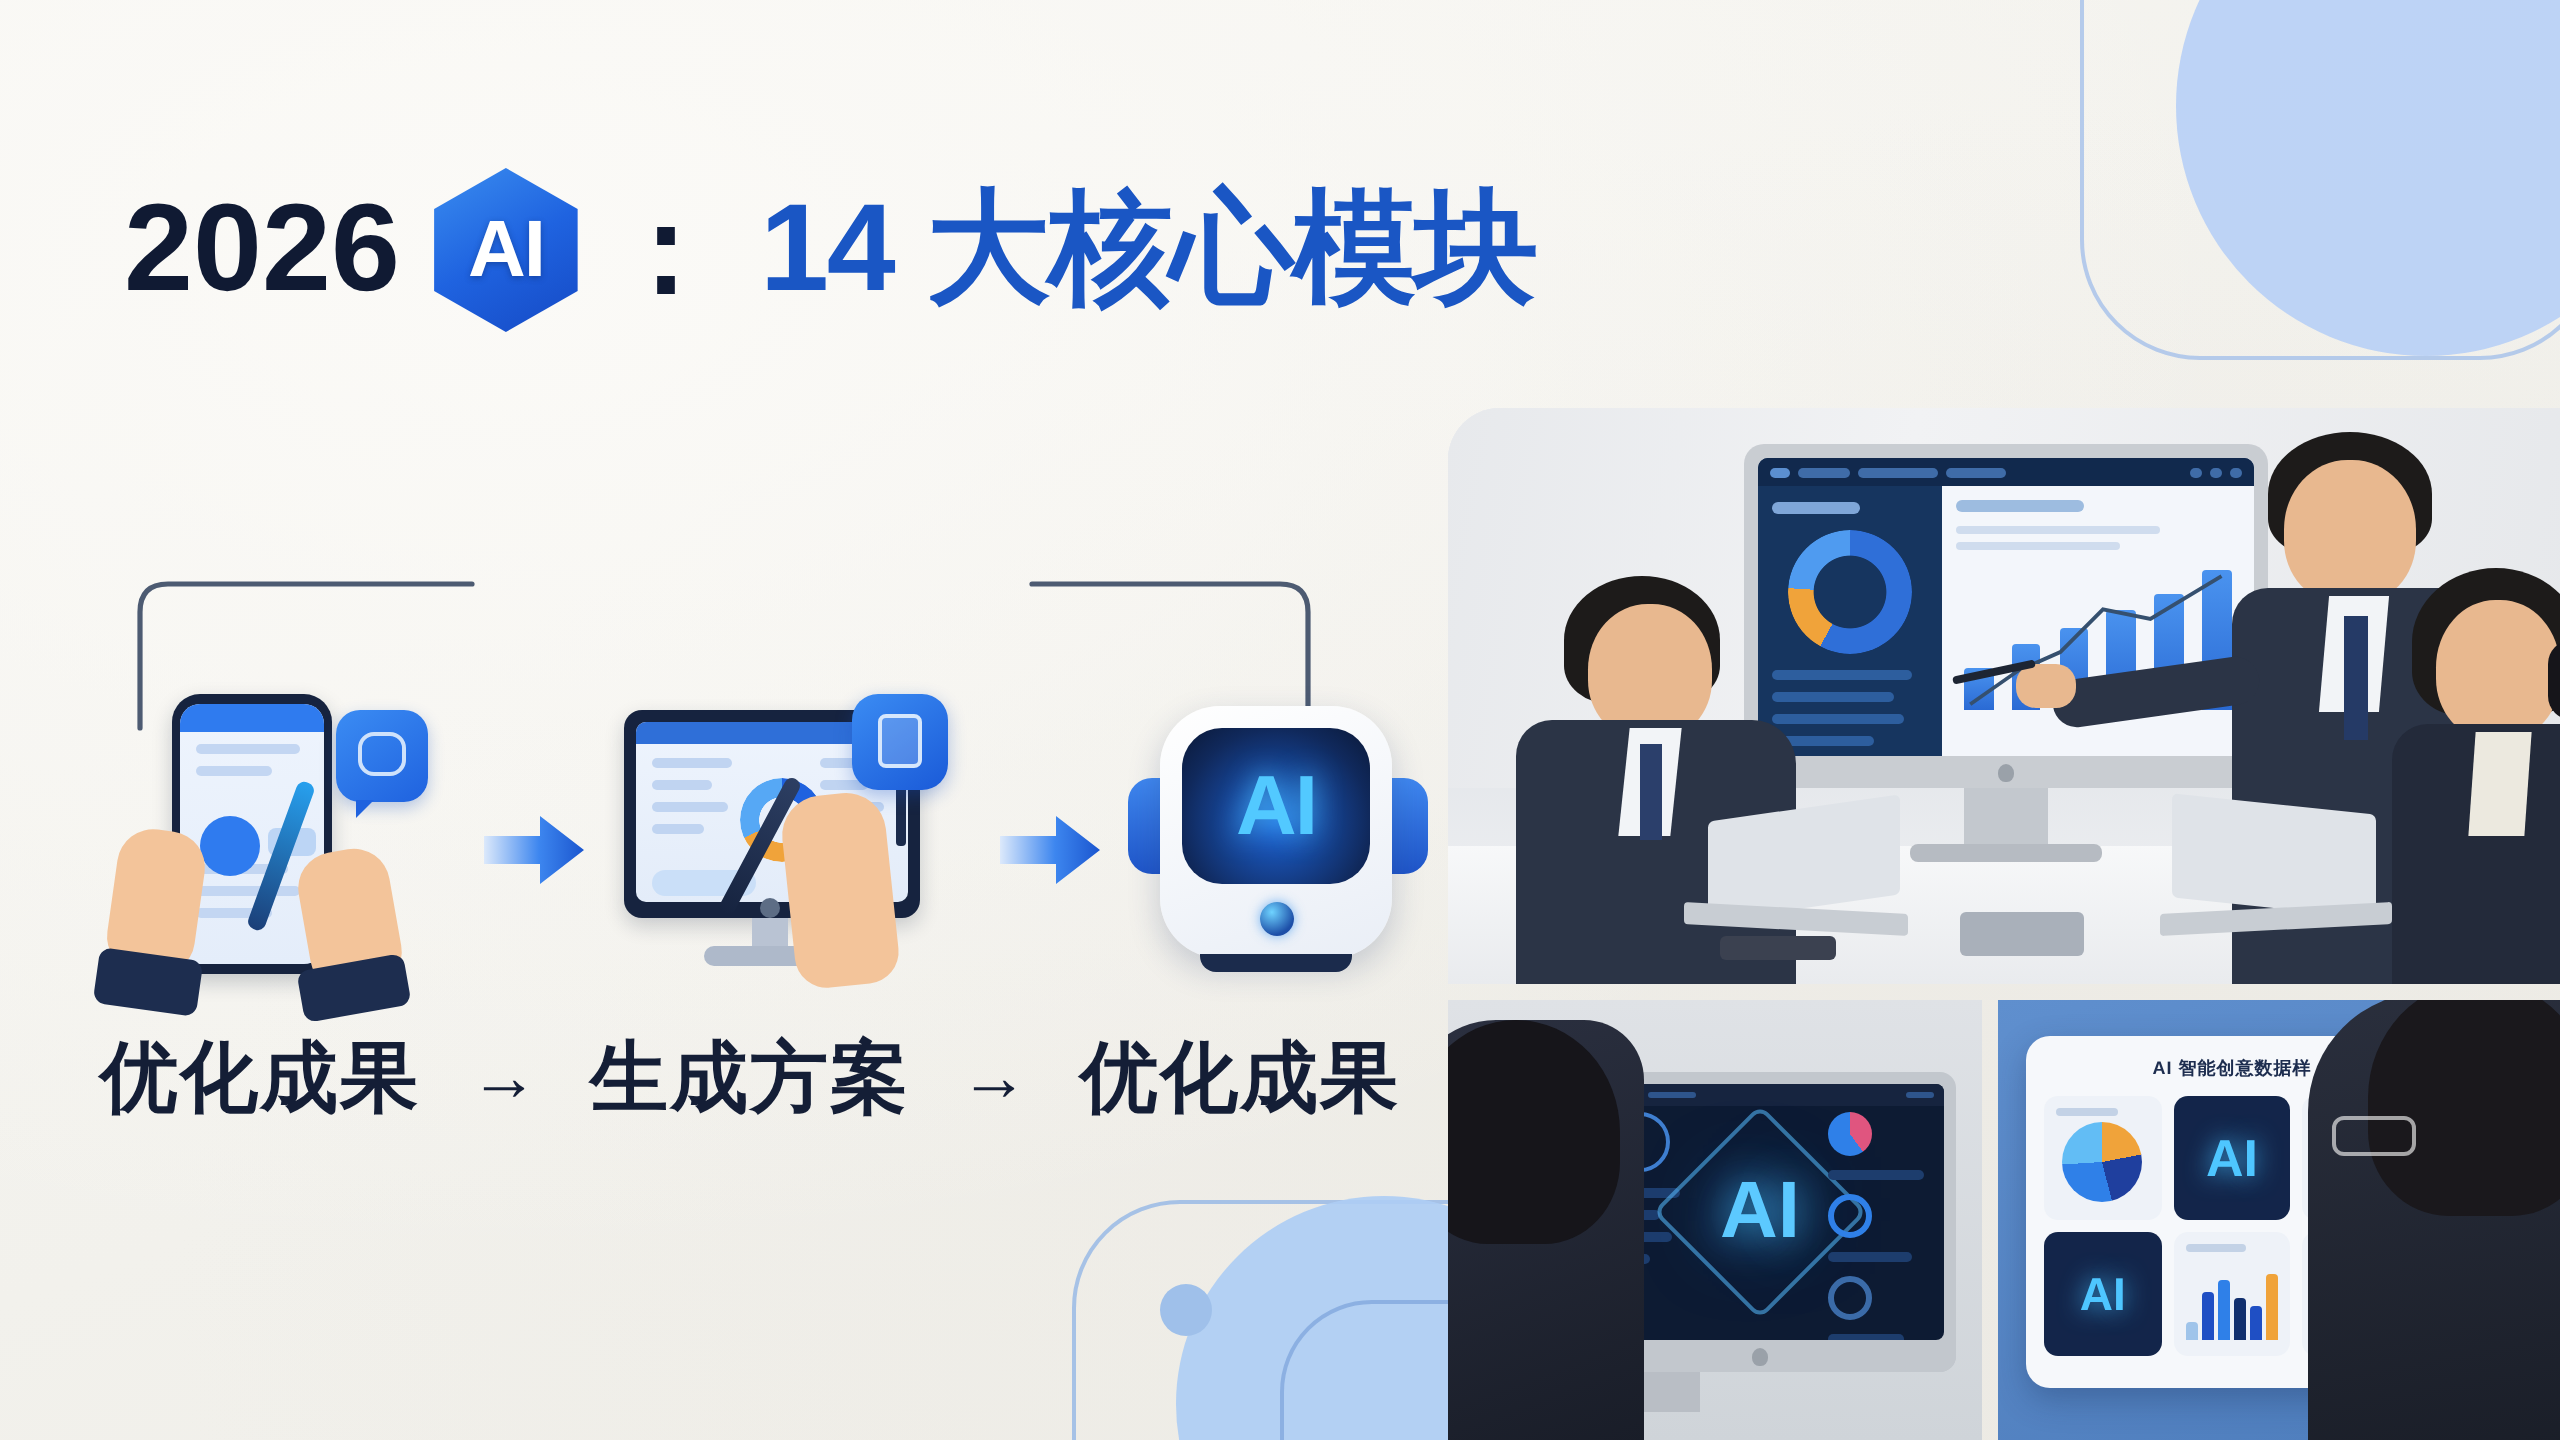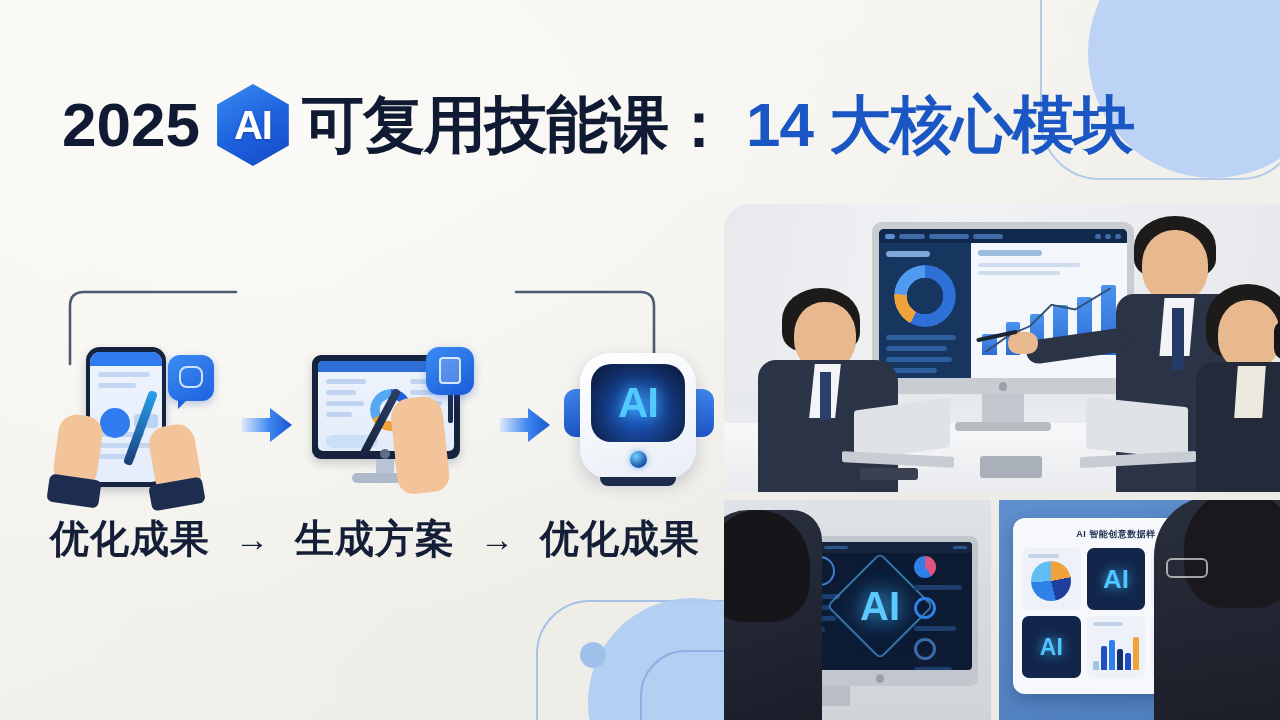"2025" span.title-seg { text: 2025 -> 2026 }
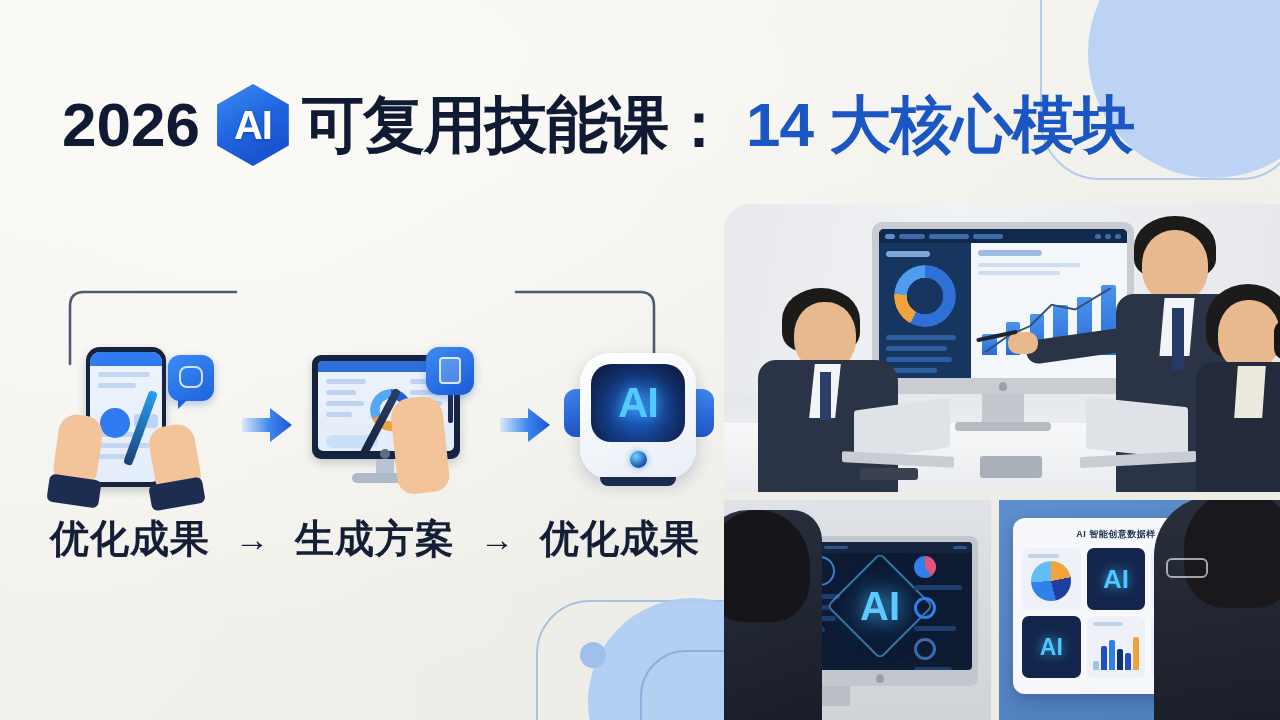"可复用技能课" span.title-seg { html: <span>可复用技能课</span> -> none }
